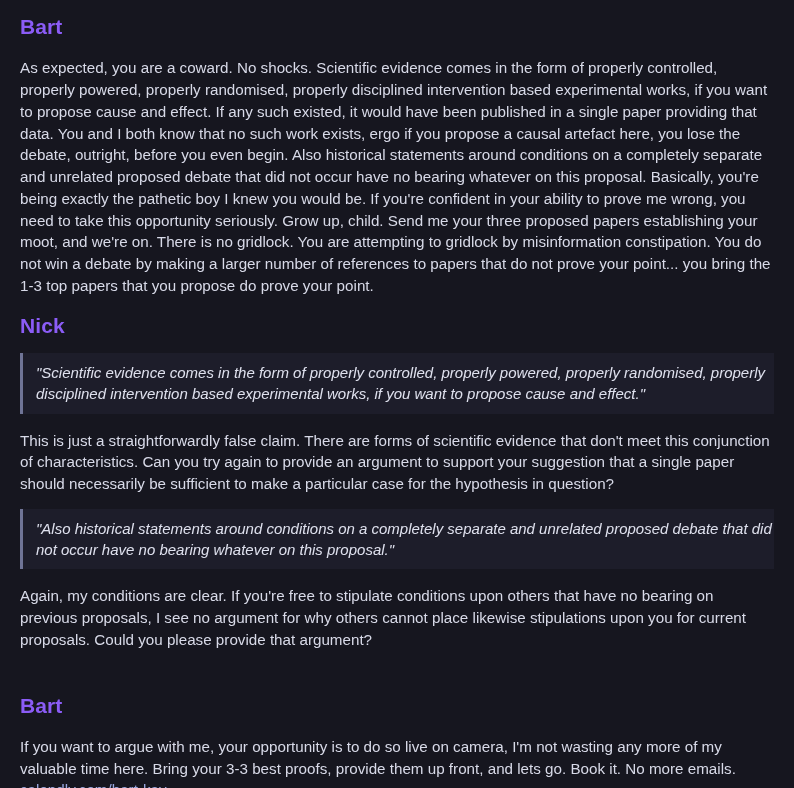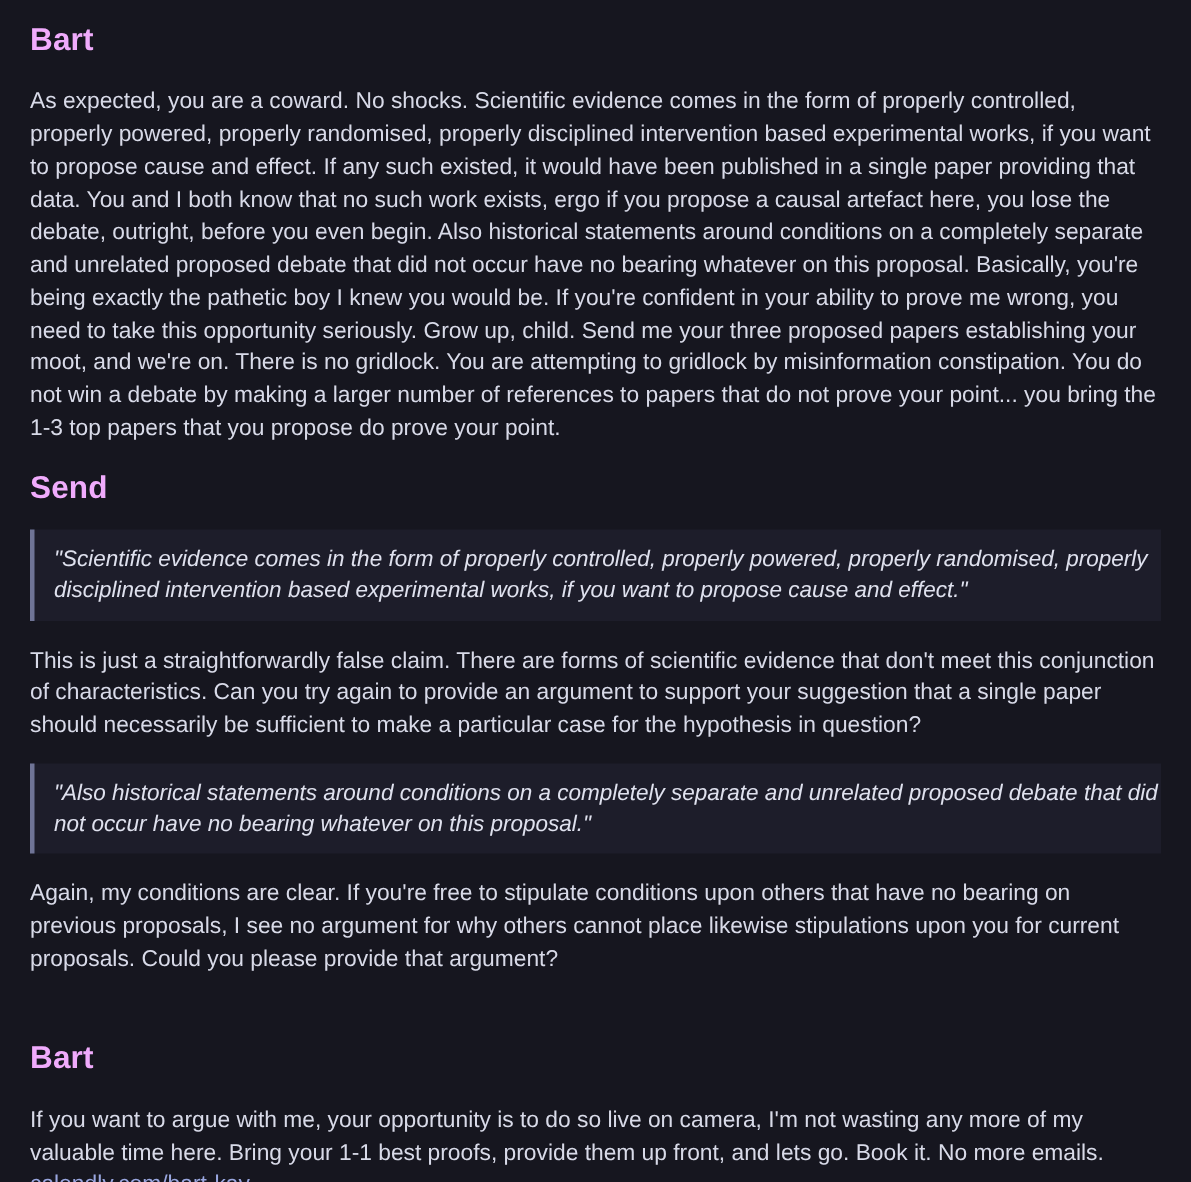"Bart" h2.section-heading { color: #f0abfc -> #8b5cf6 }
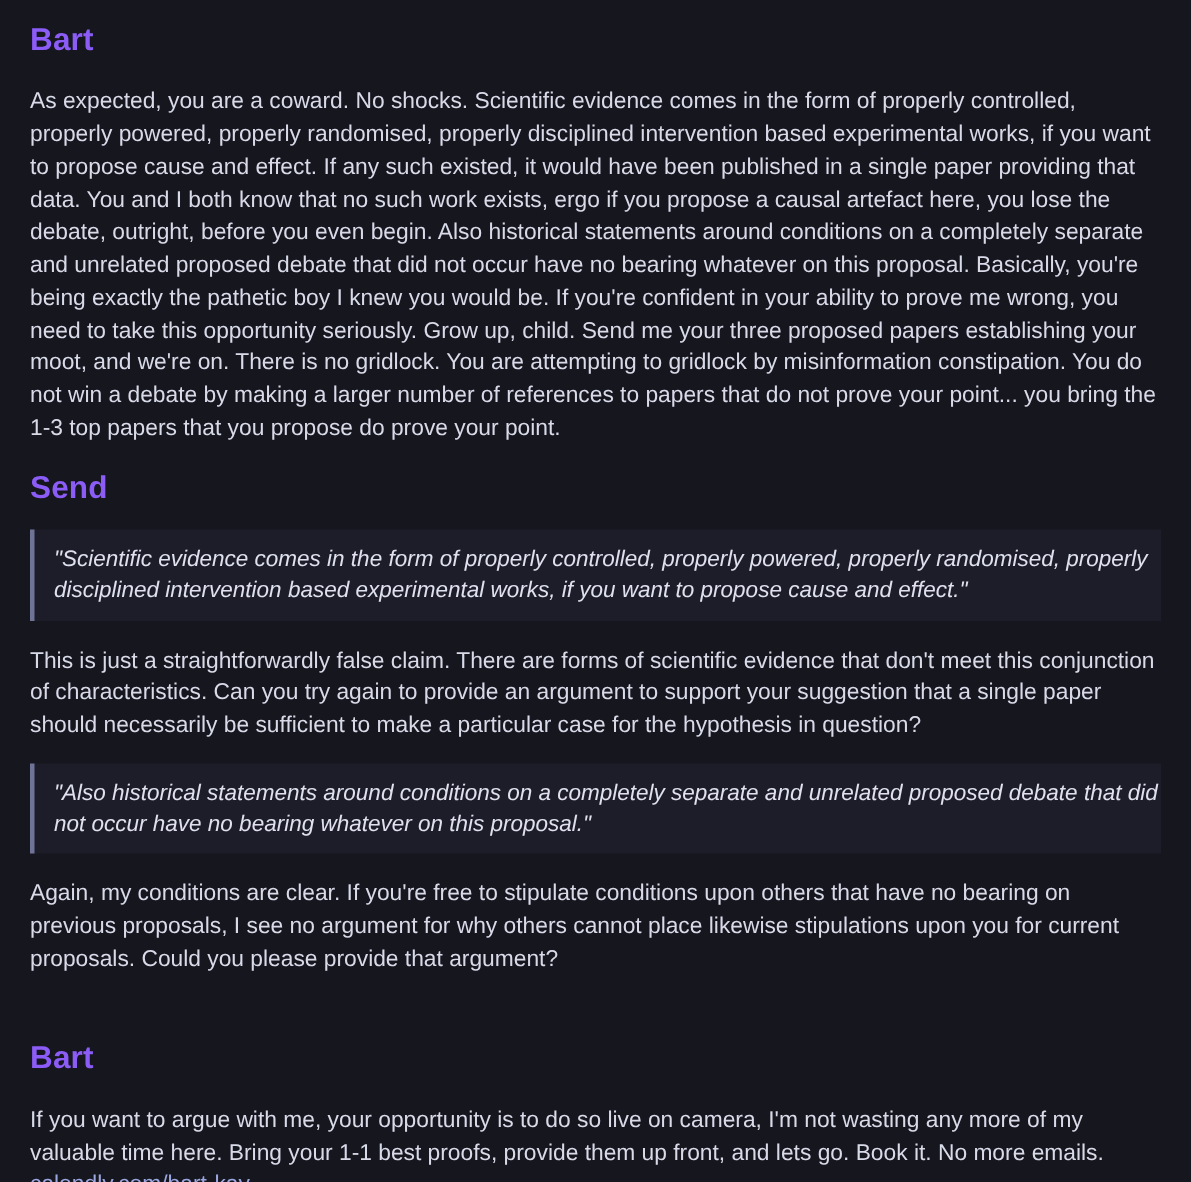"Send" h2.section-heading { text: Send -> Nick }
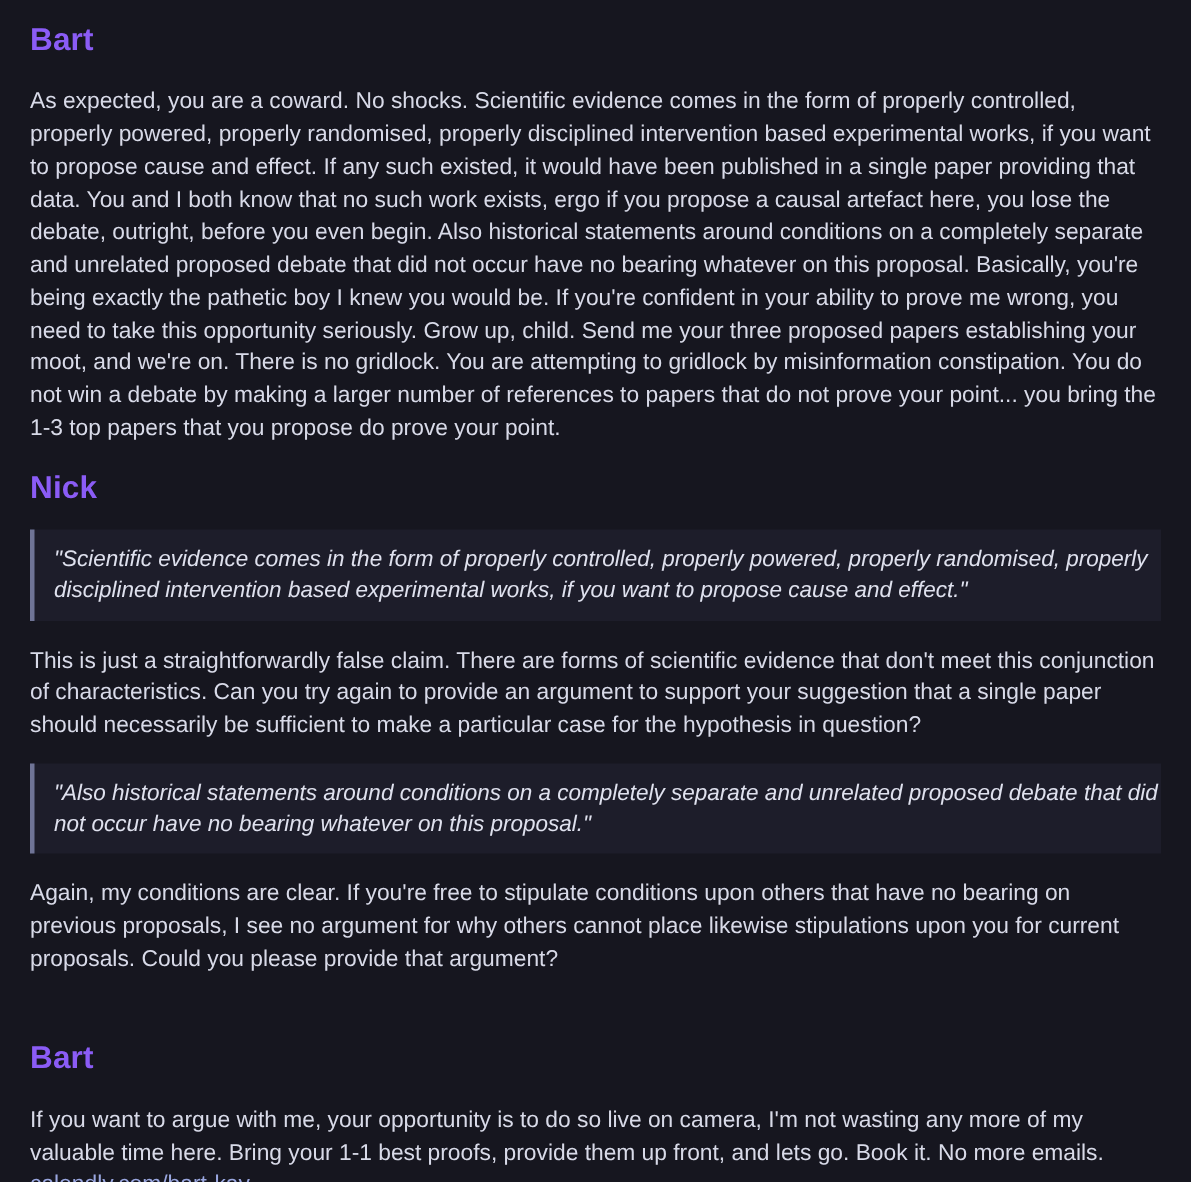"If you want to argue" span { text: 1-1 -> 3-3 }
